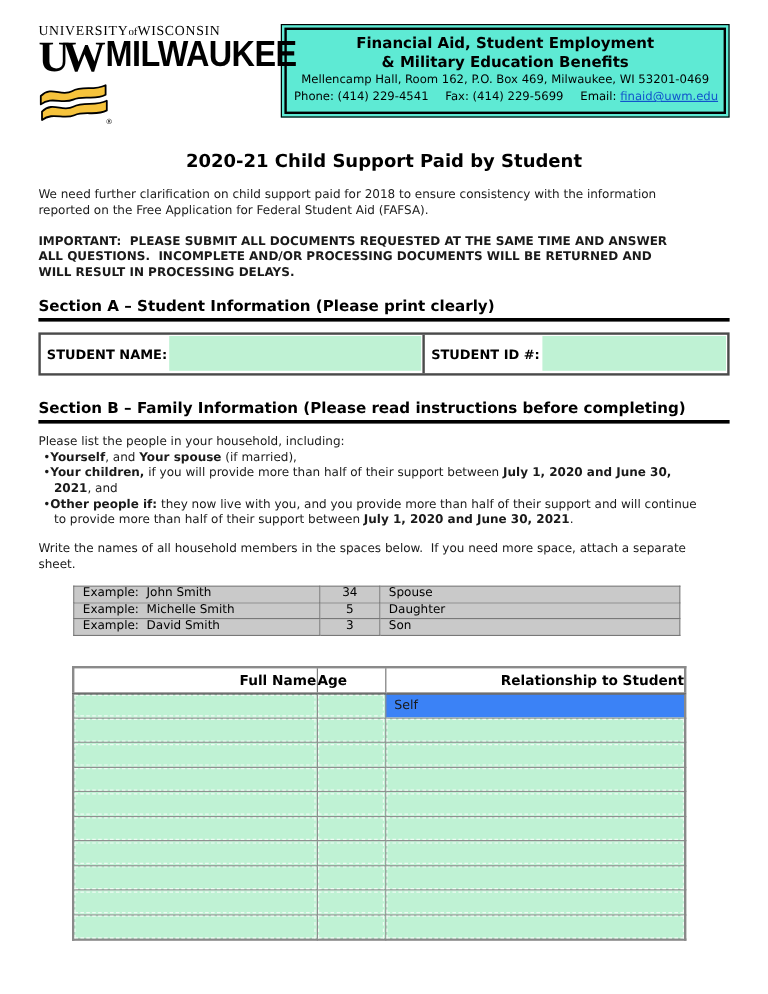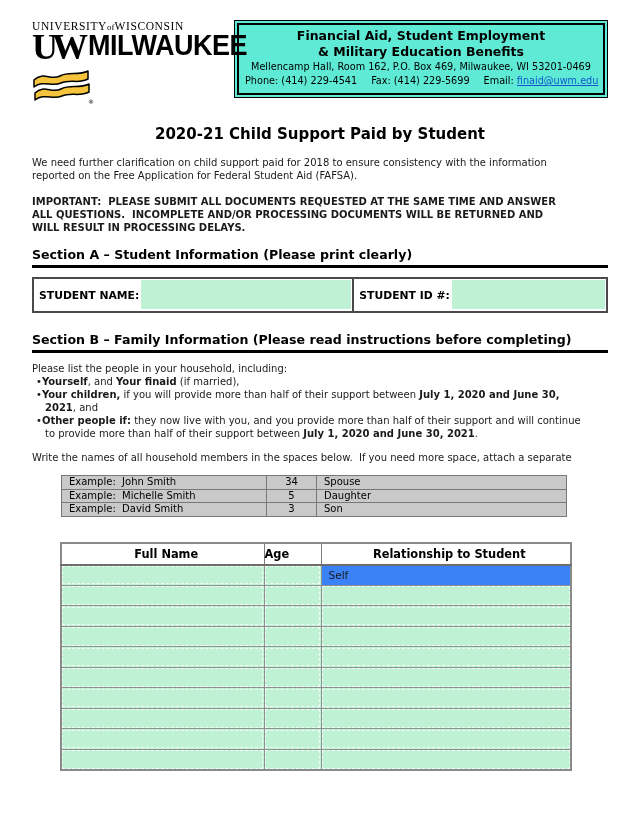"Your finaid" span.bold { text: finaid -> spouse }
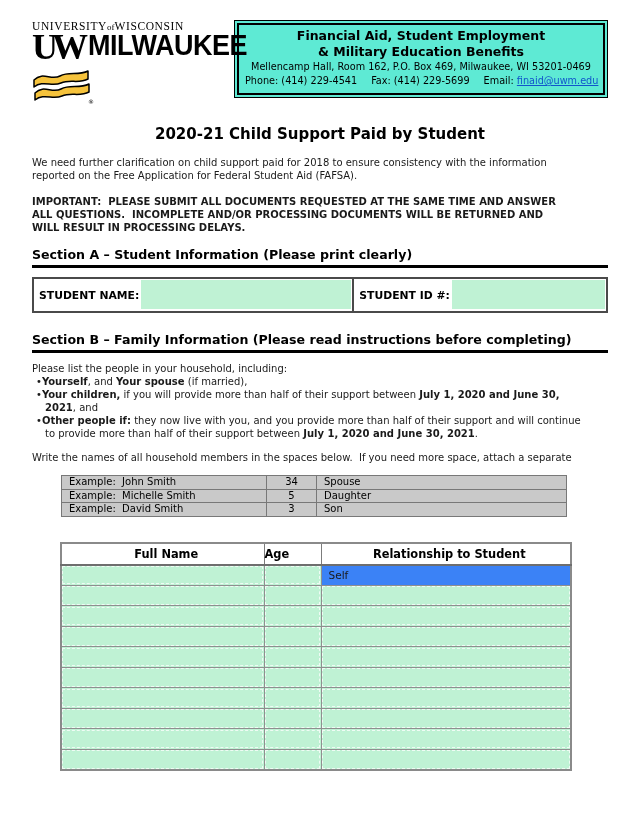"sheet." div.line { html: none -> <div>sheet.</div> }
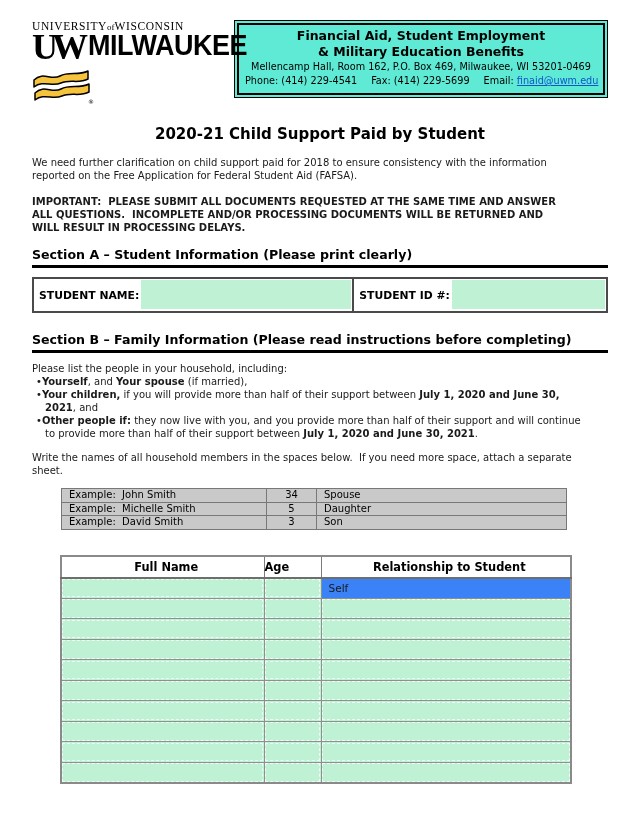"Full Name" .household th { text-align: center -> right }
